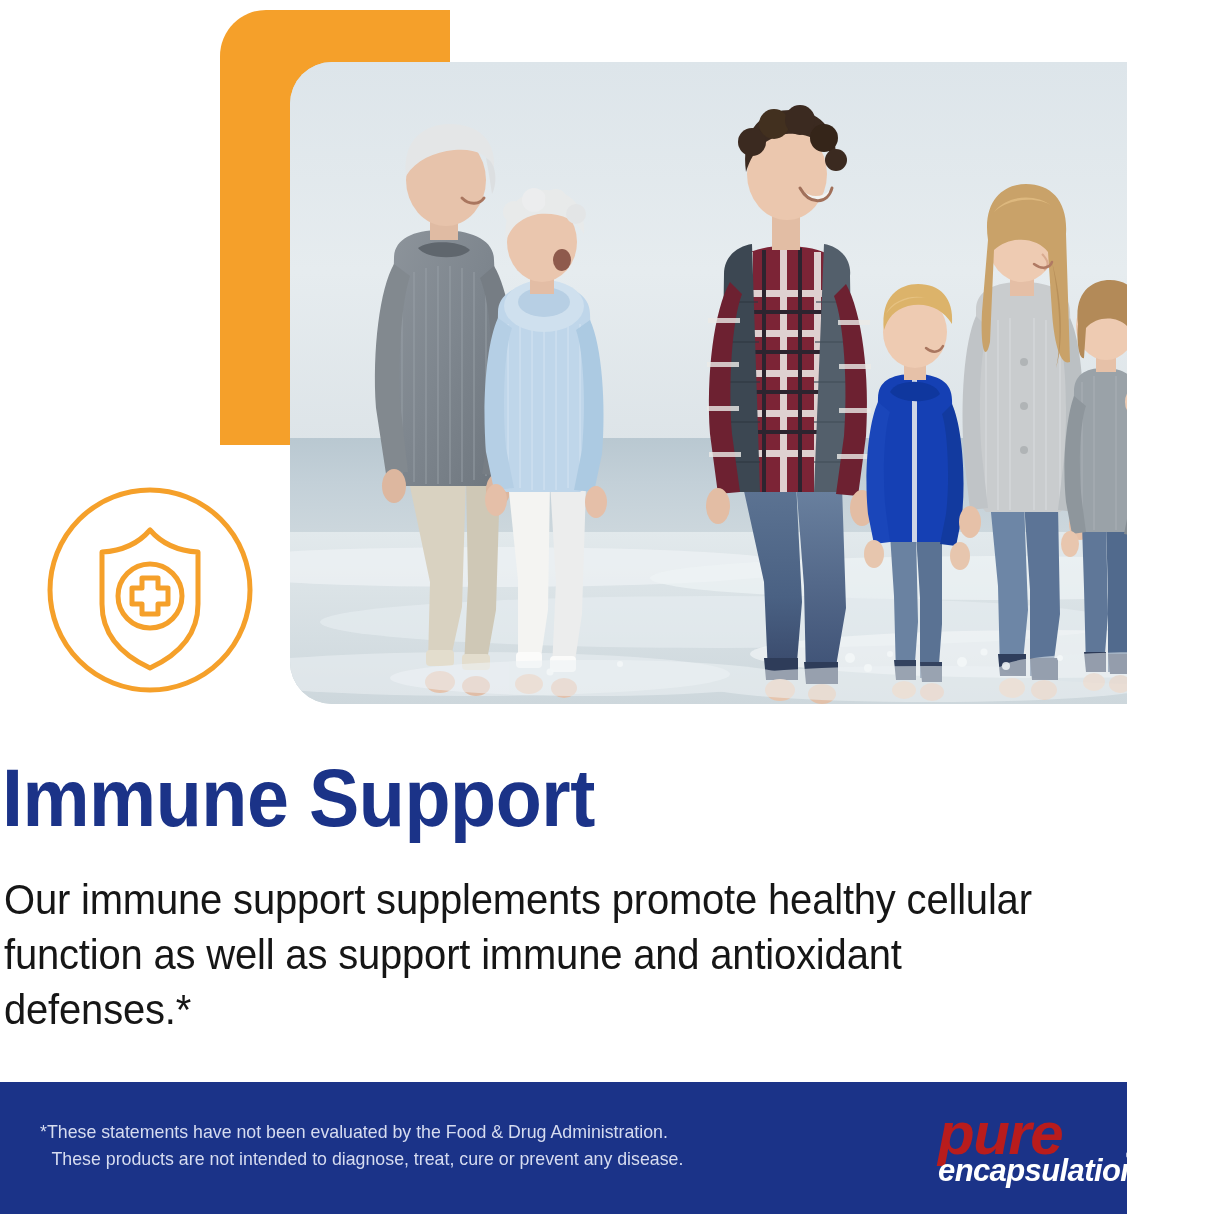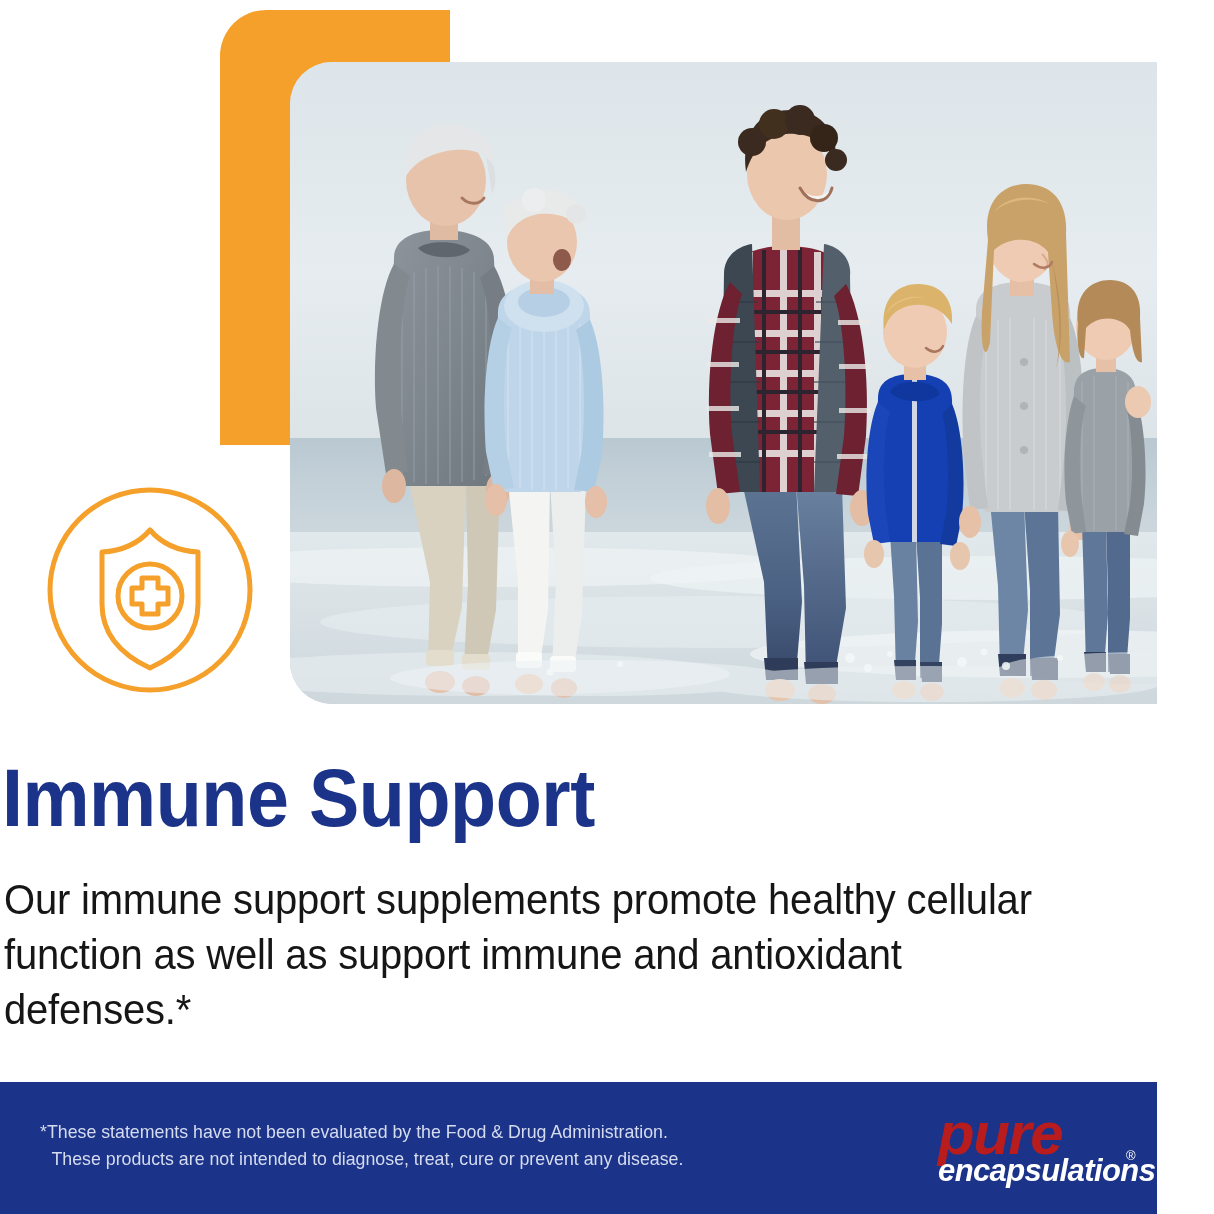"Immune Support" .page { padding-left: 30px -> none }
